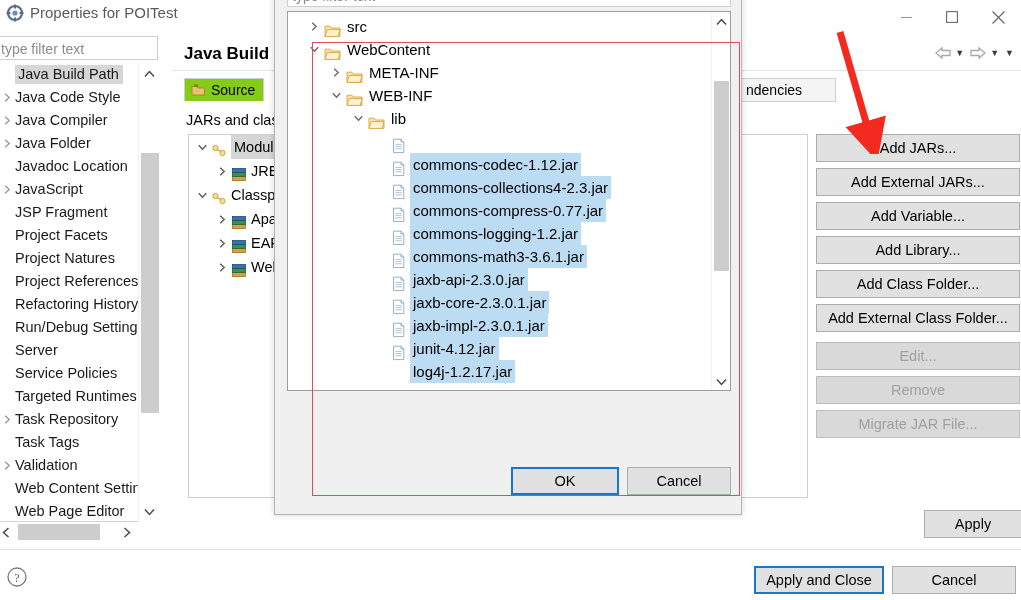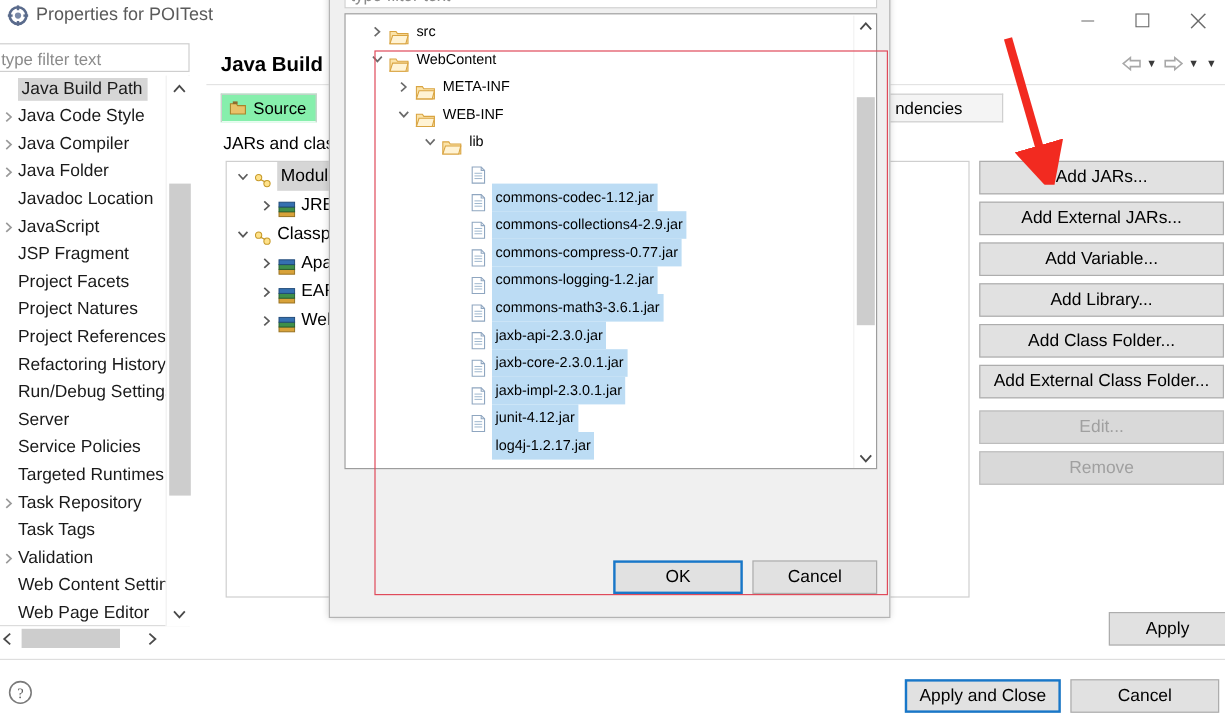"src" .jt-row { font-size: 12px -> 15px }
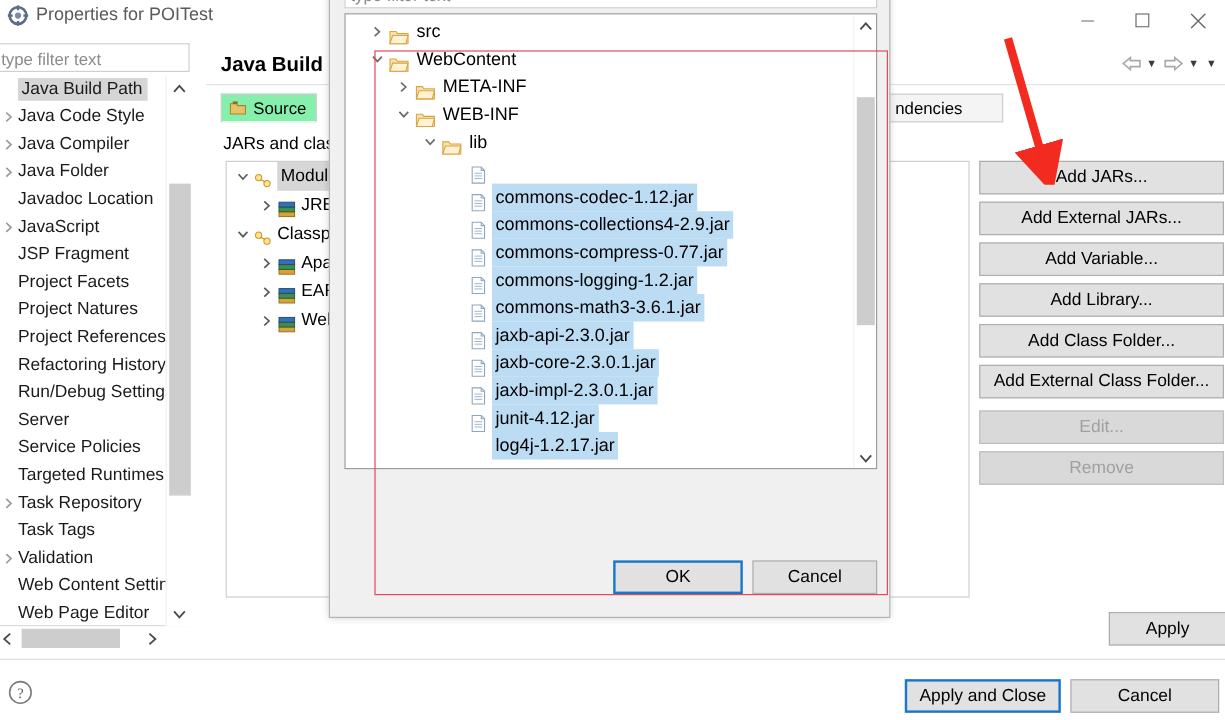"Source" .tab.active { background: #86efac -> #84cc16 }
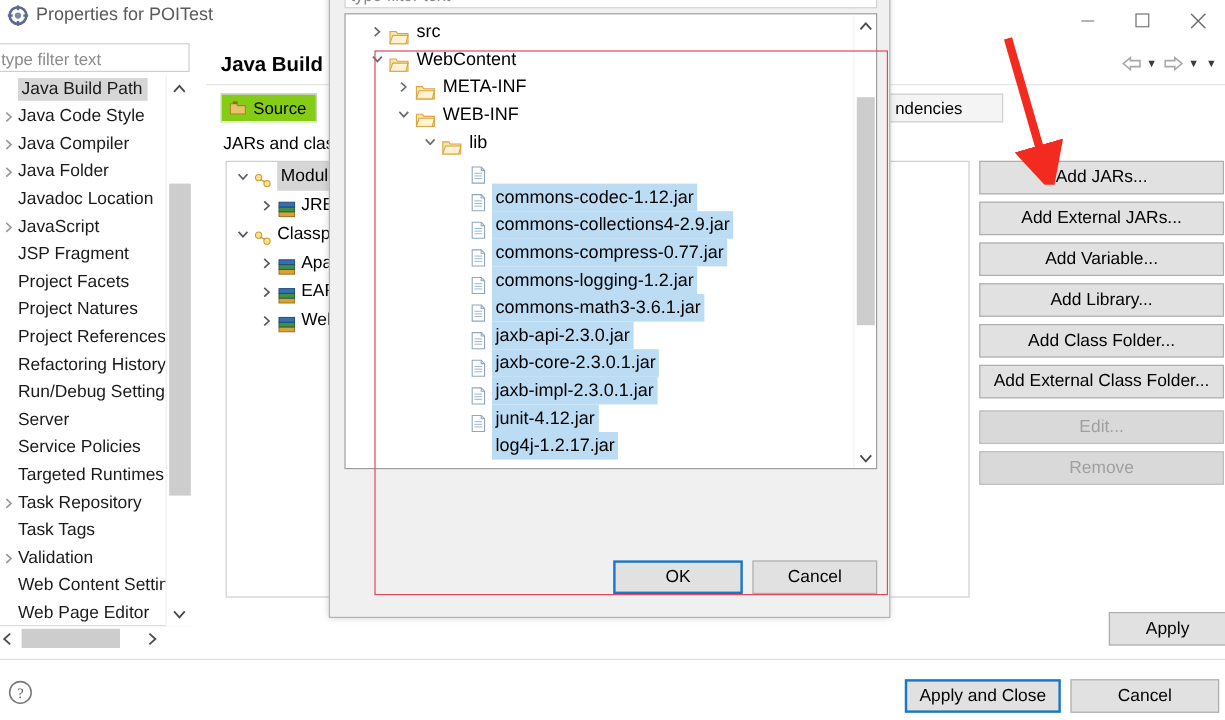"commons-collections4-2.9.jar" span.jt-lbl { text: commons-collections4-2.9.jar -> commons-collections4-2.3.jar }
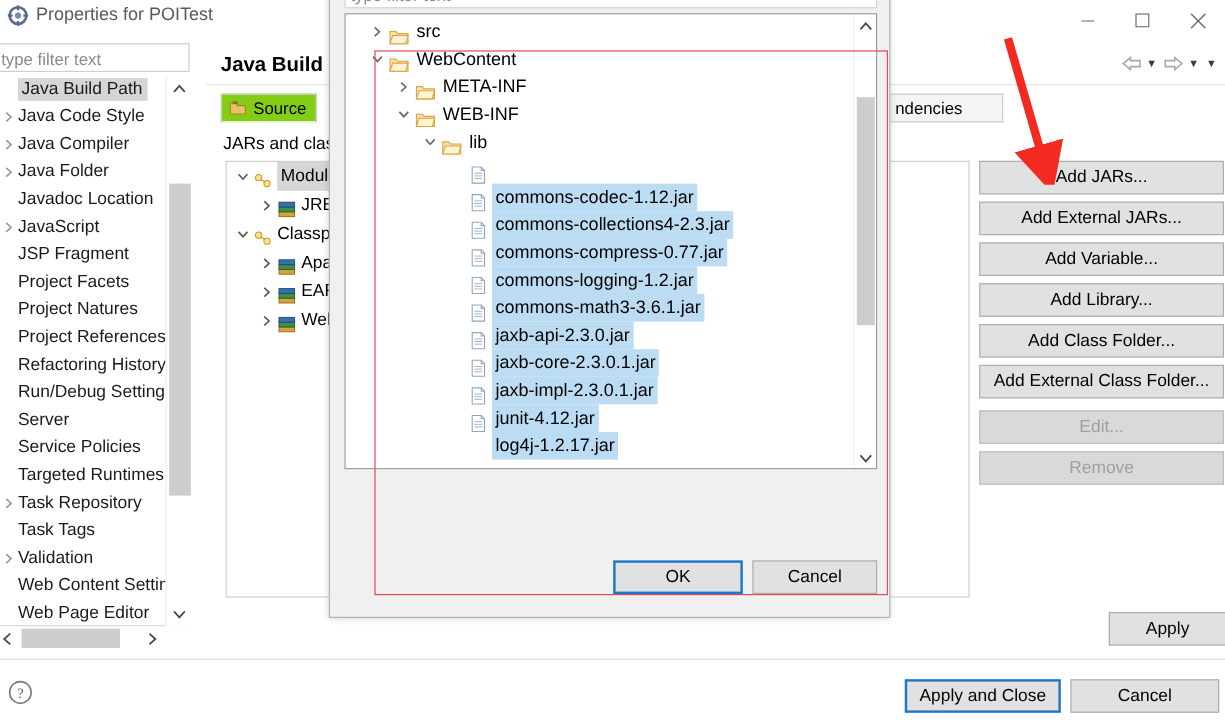"Migrate JAR File..." div.ebtn { html: none -> <div>Migrate JAR File...</div> }
